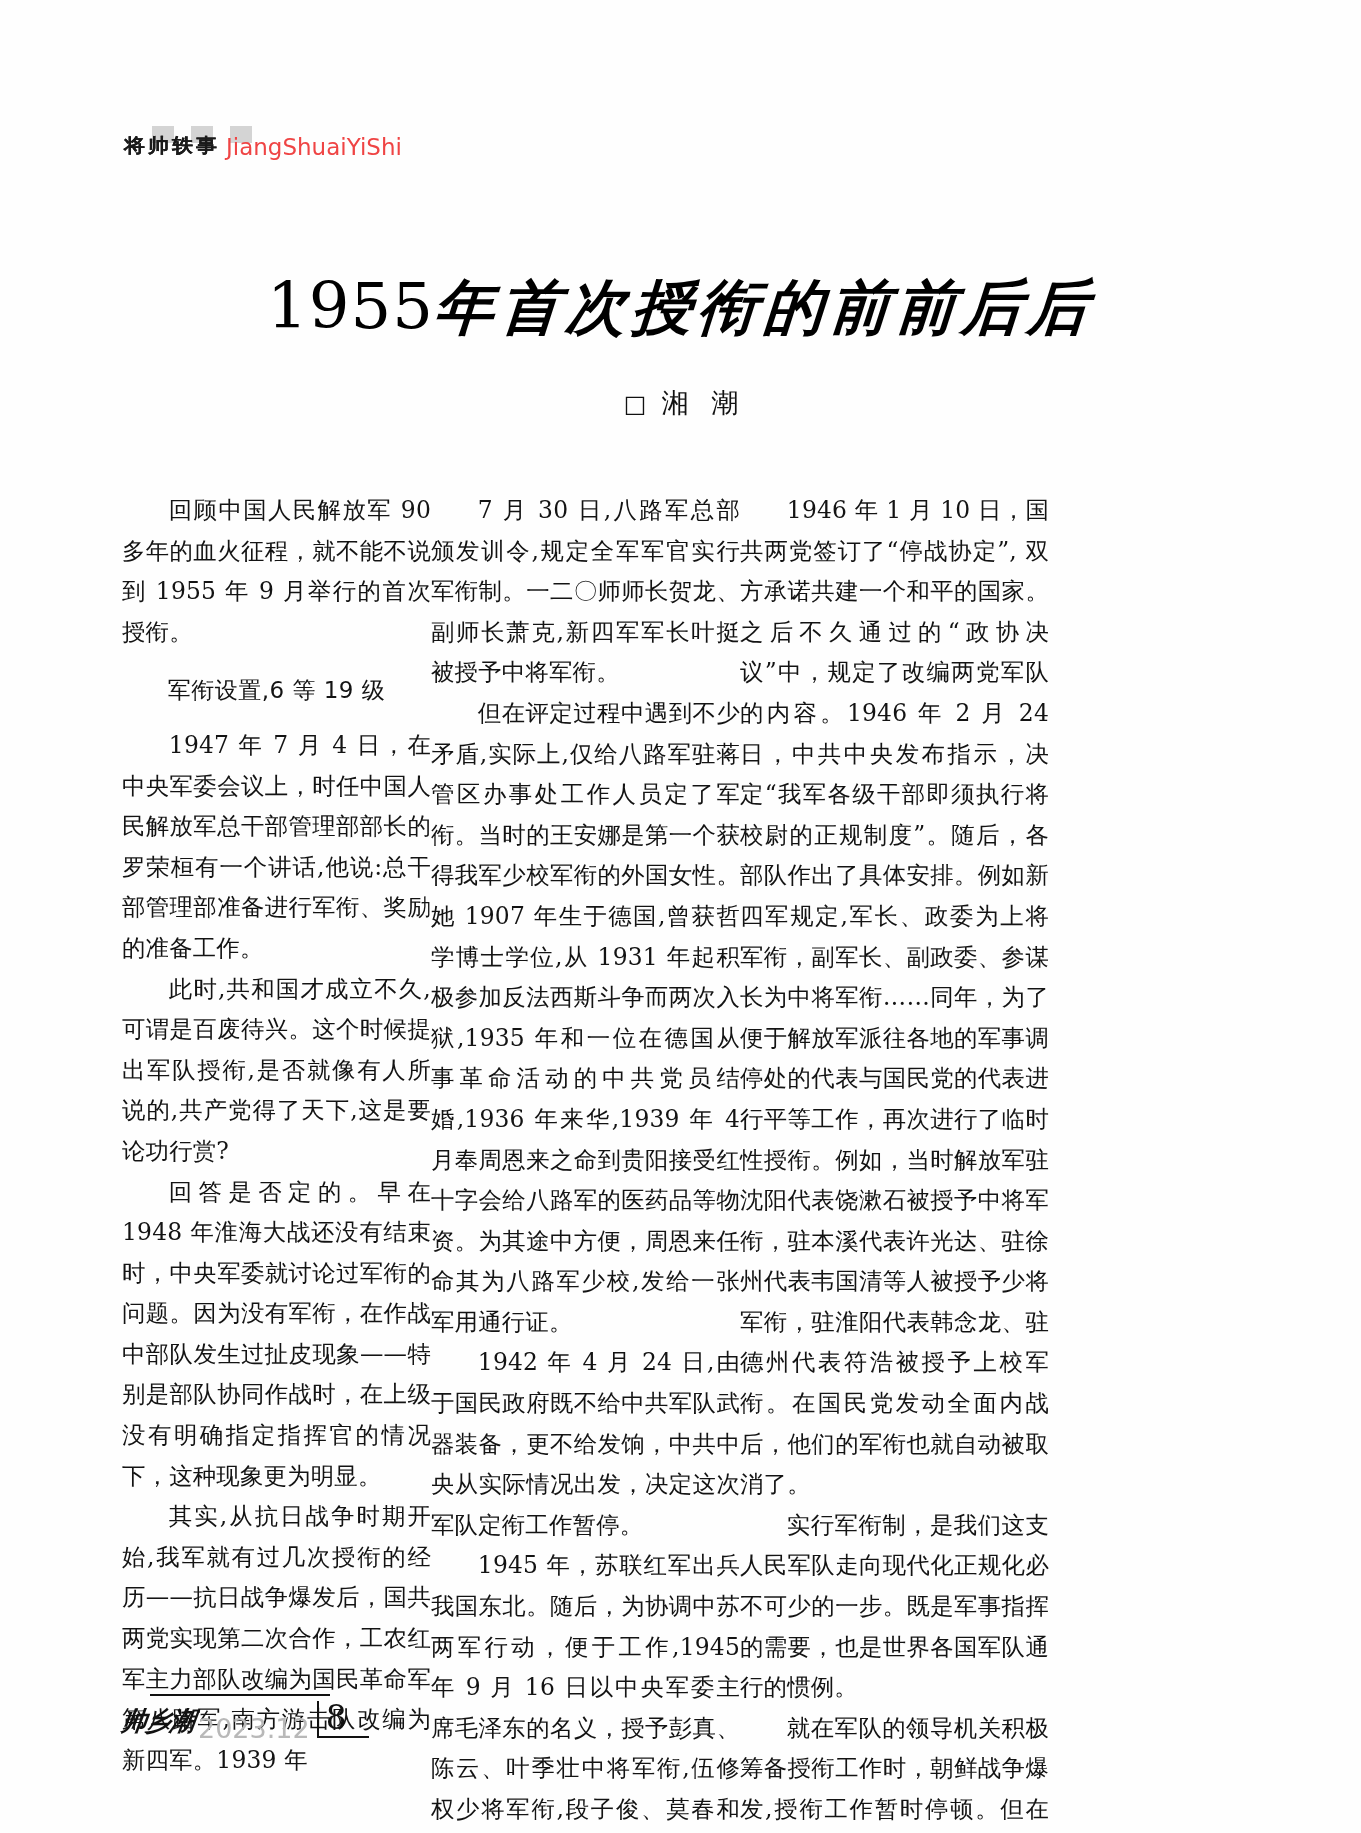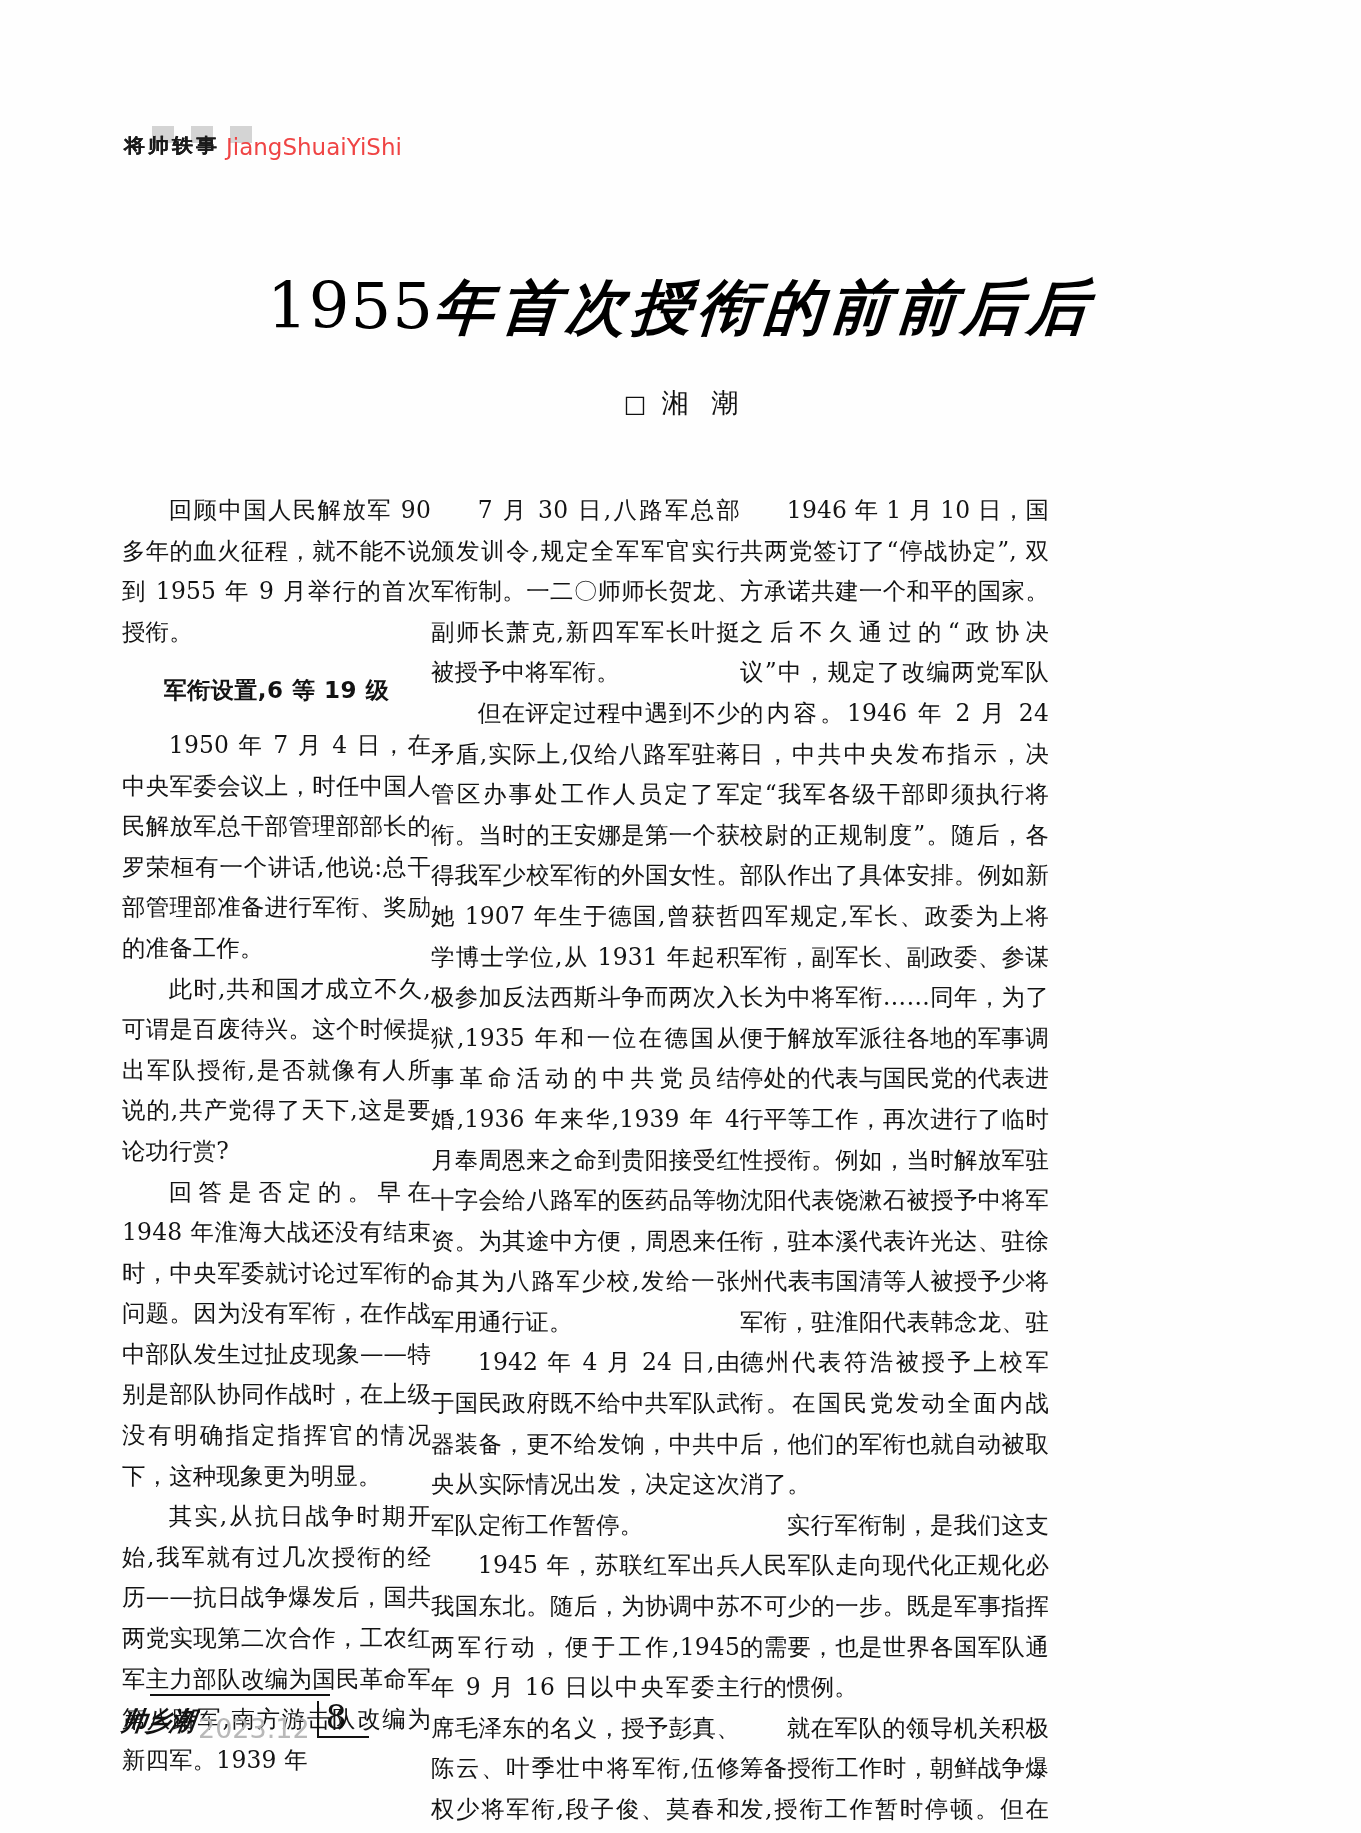"军衔设置,6 等 19 级" .subhead { font-weight: bold -> normal }
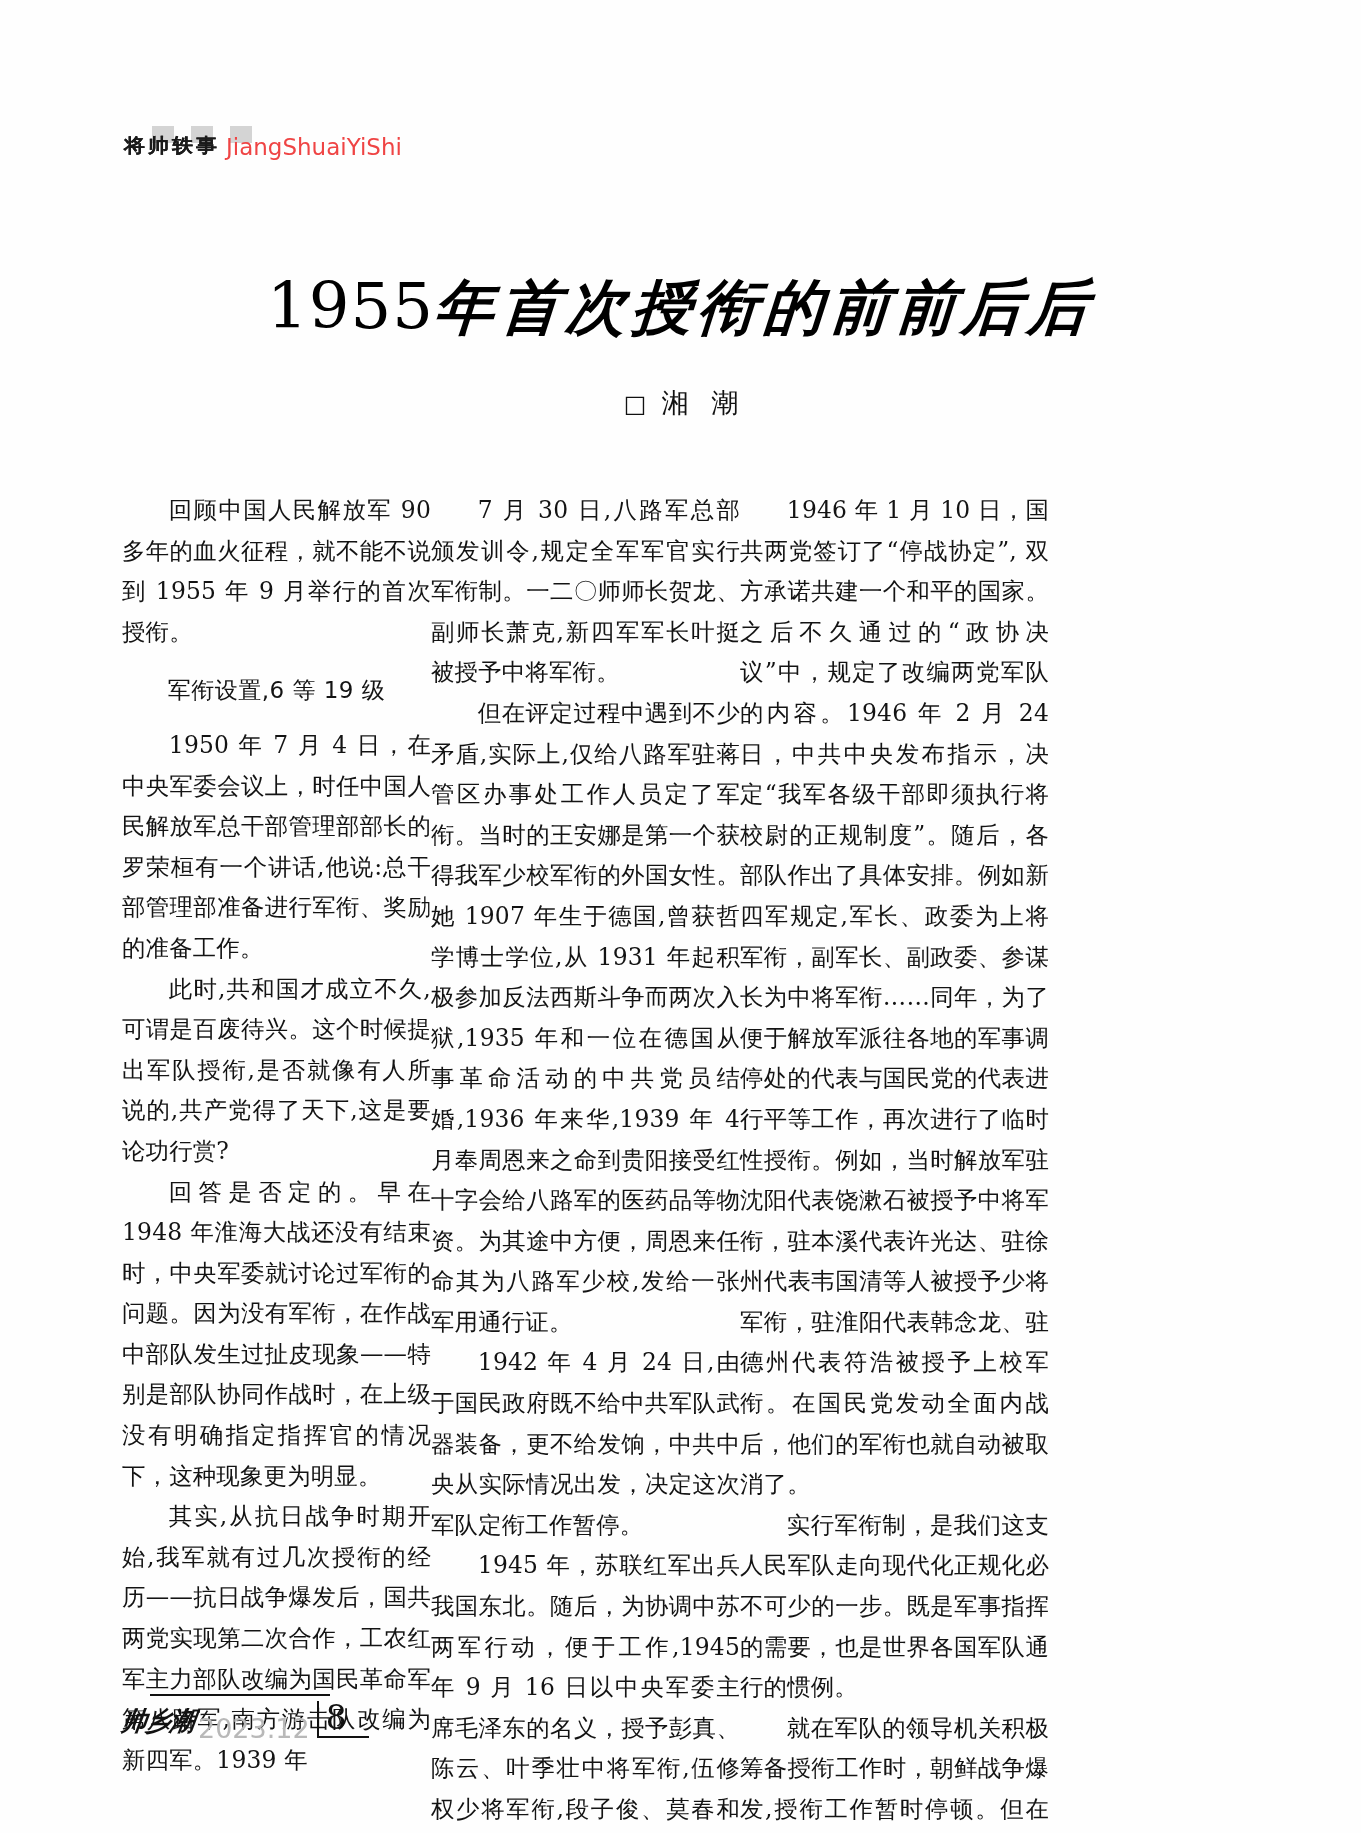"1950 年 7 月 4" p.para { text: 1950 -> 1947 }
